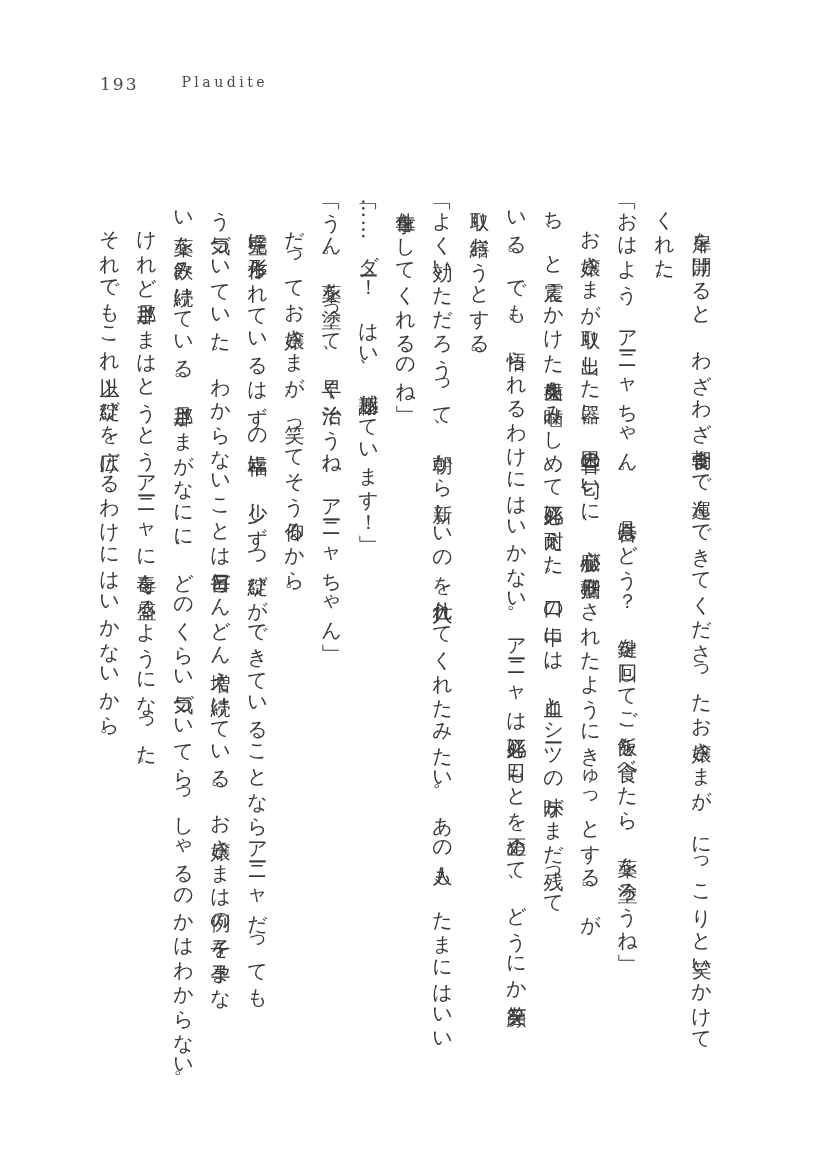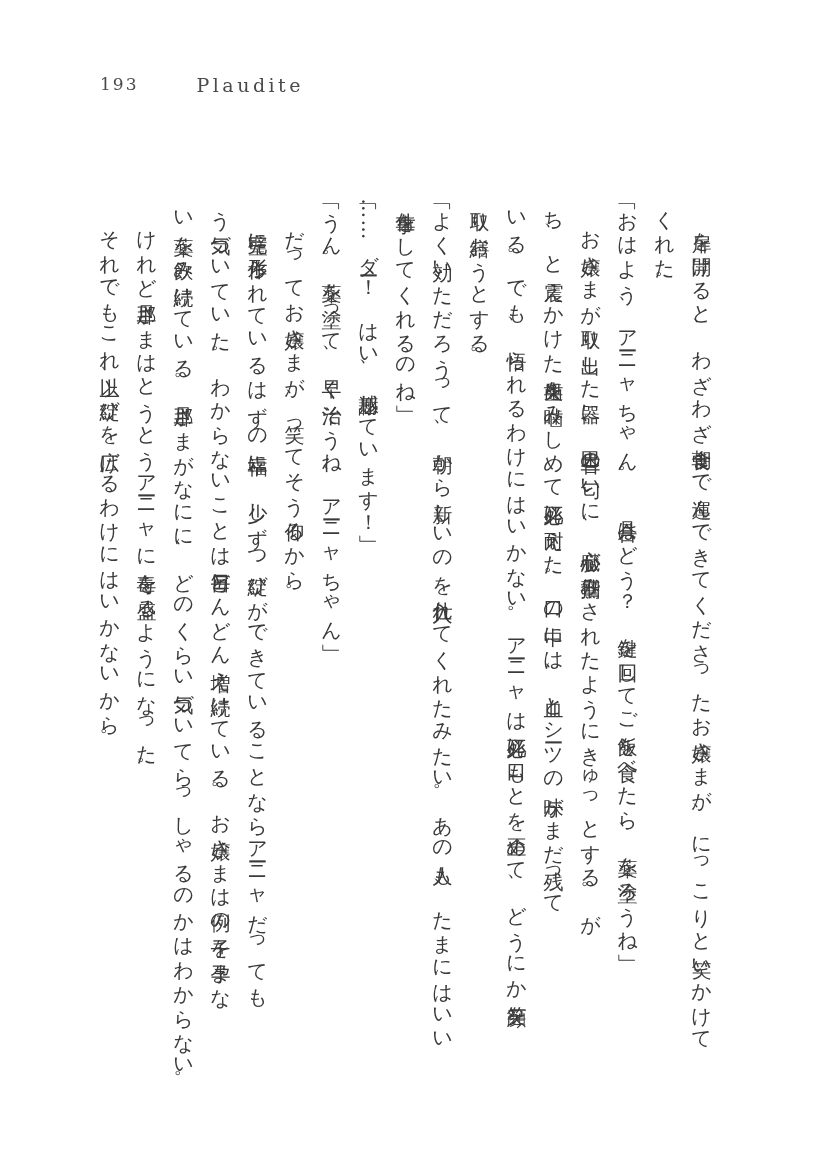"Plaudite" .running-title { font-size: 19px -> 14px; margin-left: 58px -> 43px }
